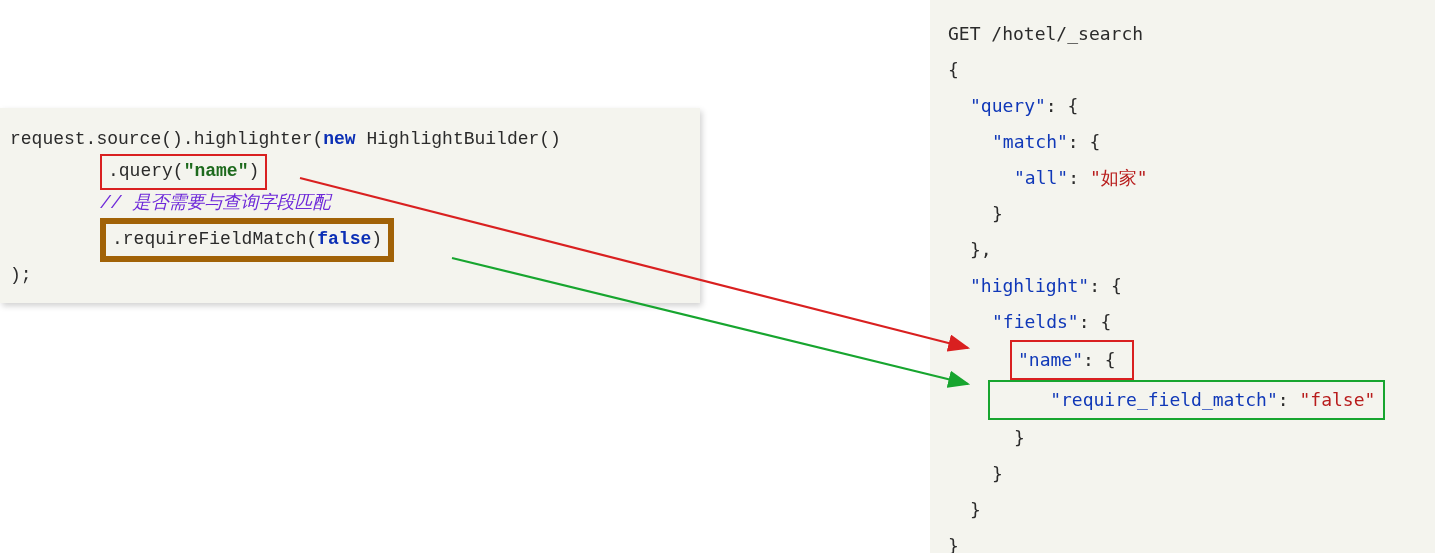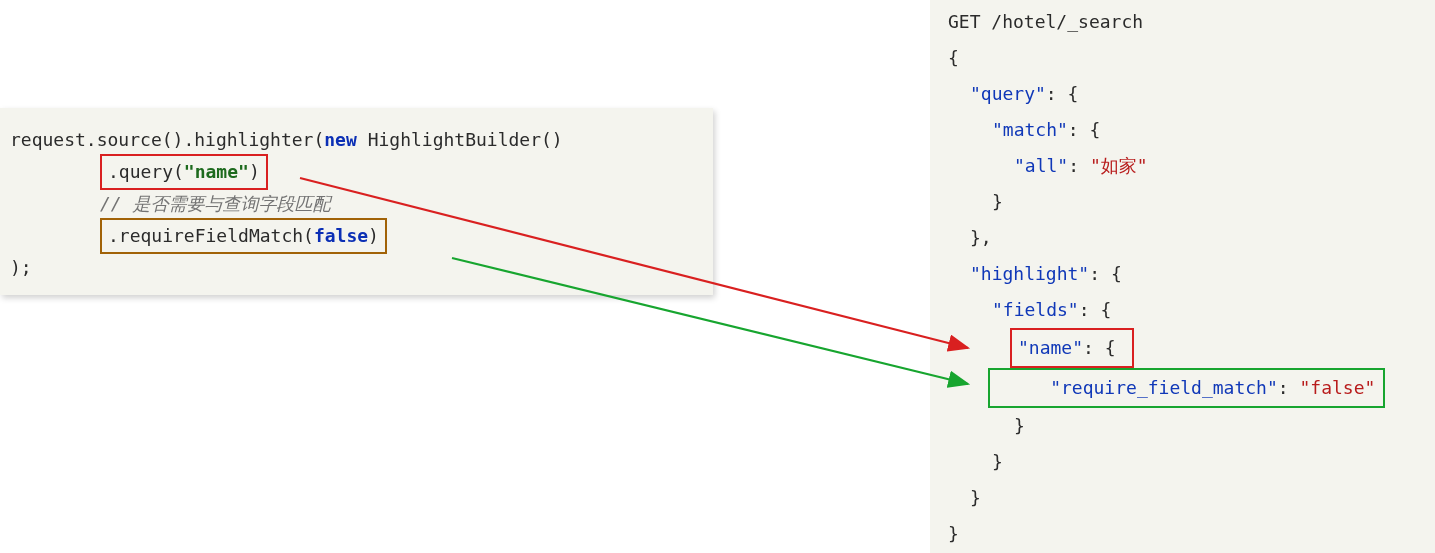"GET /hotel/_search" .right-panel { padding: 4px 10px 10px 18px -> 16px 10px 10px 18px }
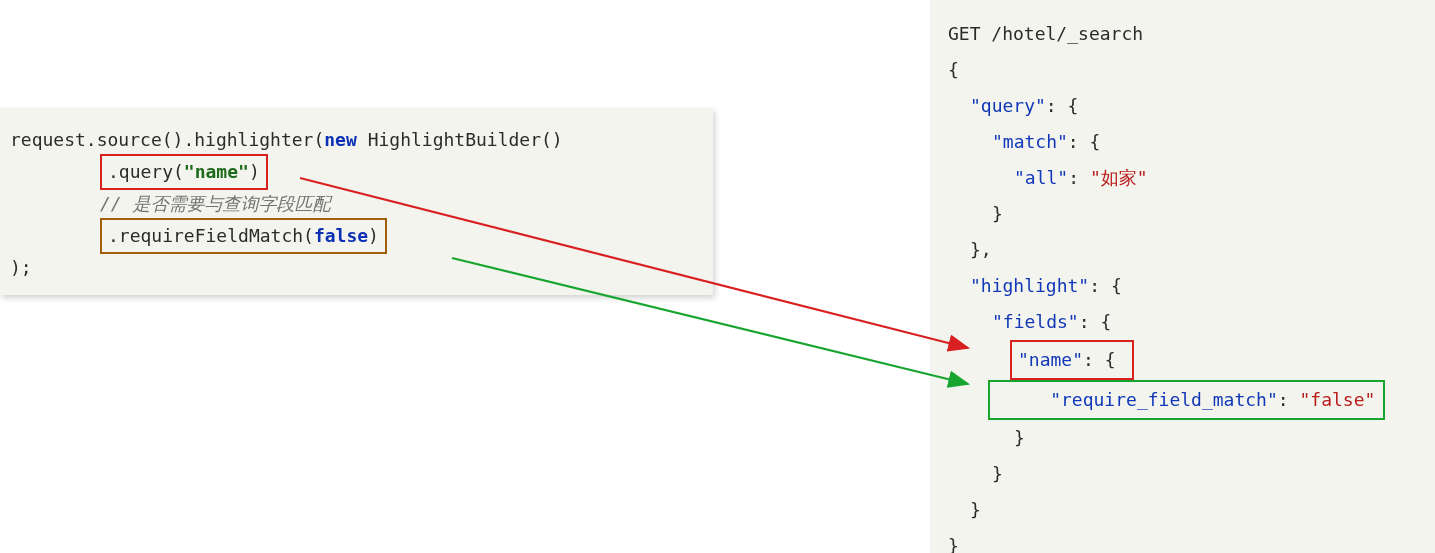"request.source().highlighter(new" .left-panel { font-family: none -> Liberation Mono, monospace; padding: 18px 23px 14px 10px -> 18px 10px 14px 10px }
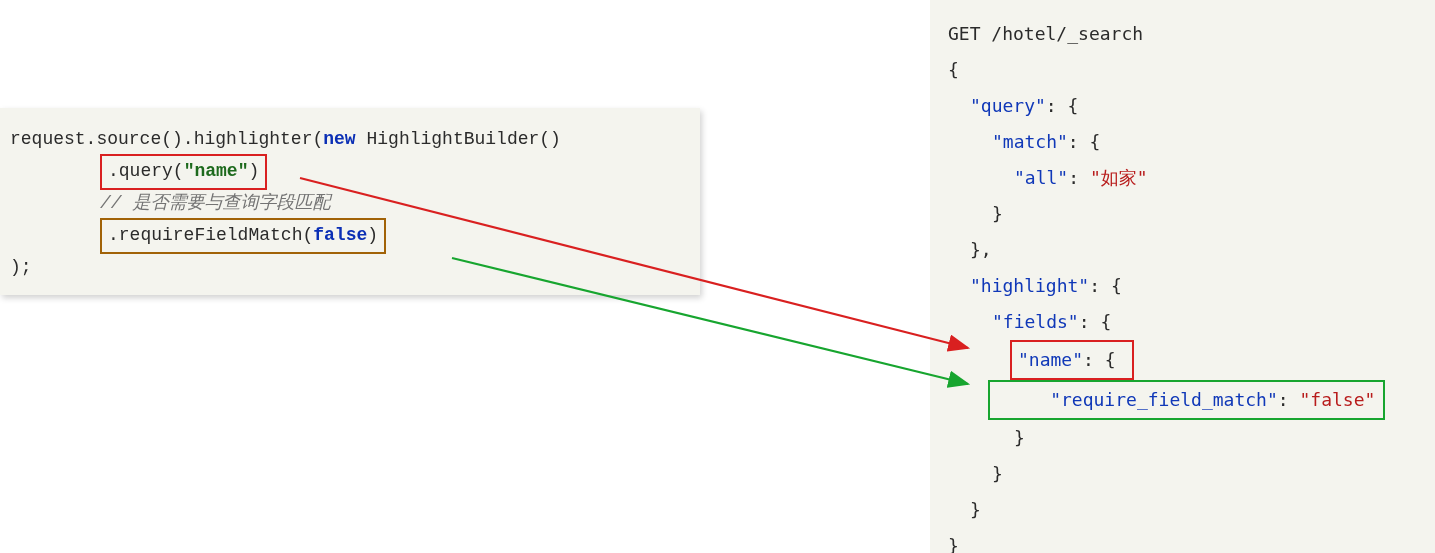"// 是否需要与查询字段匹配" .cmt { color: #737373 -> #6d28d9 }
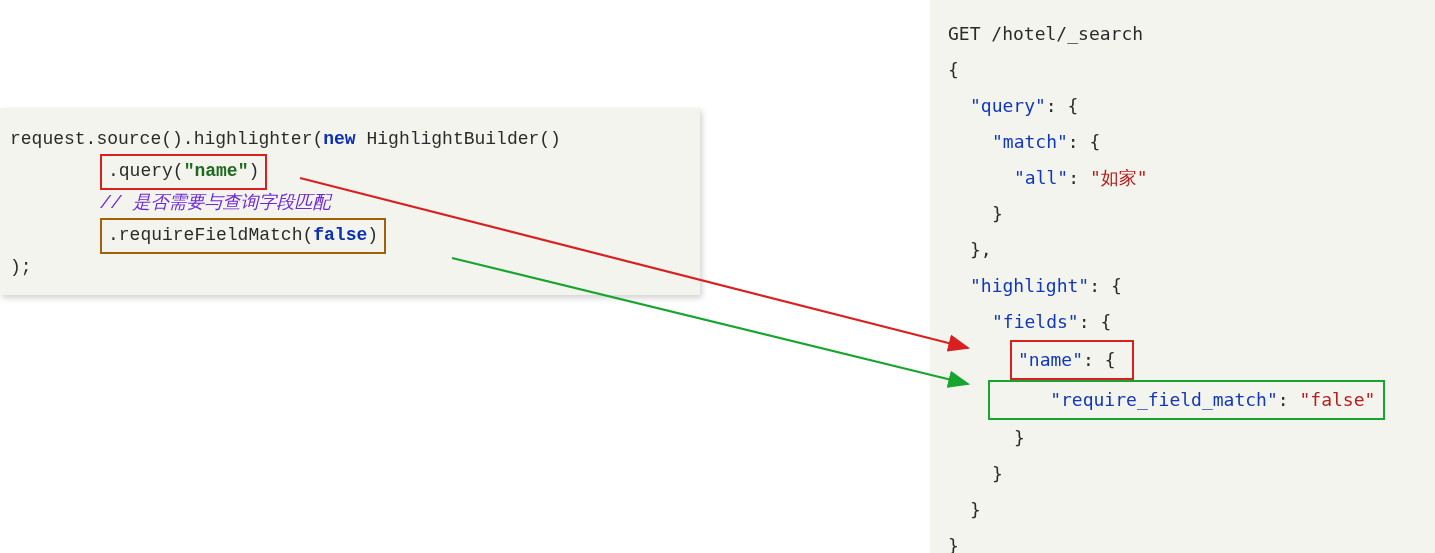".requireFieldMatch(false)" .box-green { border: 2px solid #a16207 -> 6px solid #a16207 }
